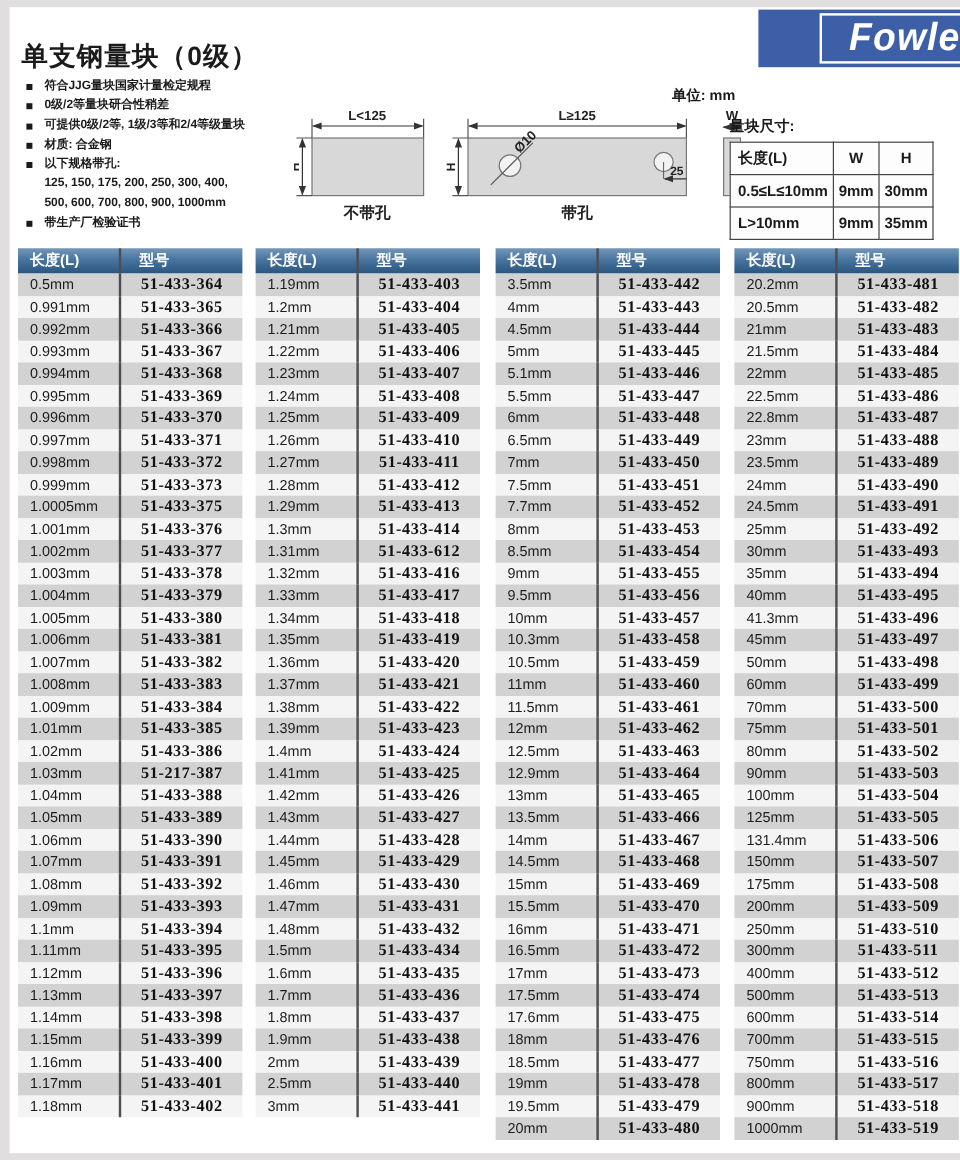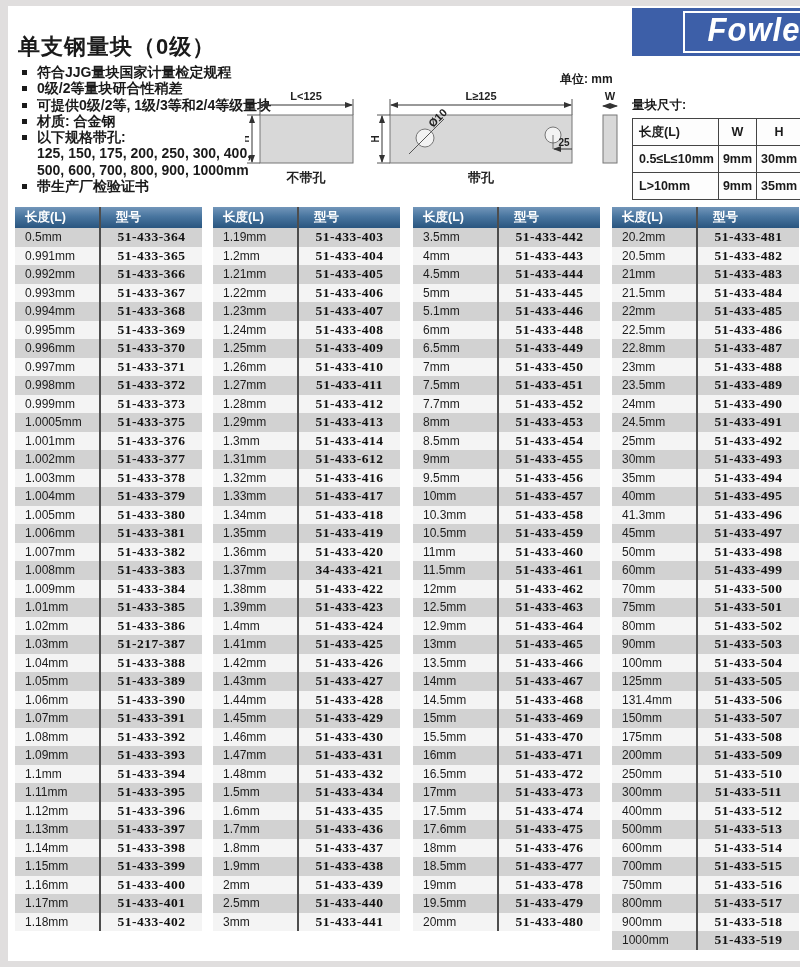"符合JJG量块国家计量检定规程" .features { font-size: 14px -> 10px }
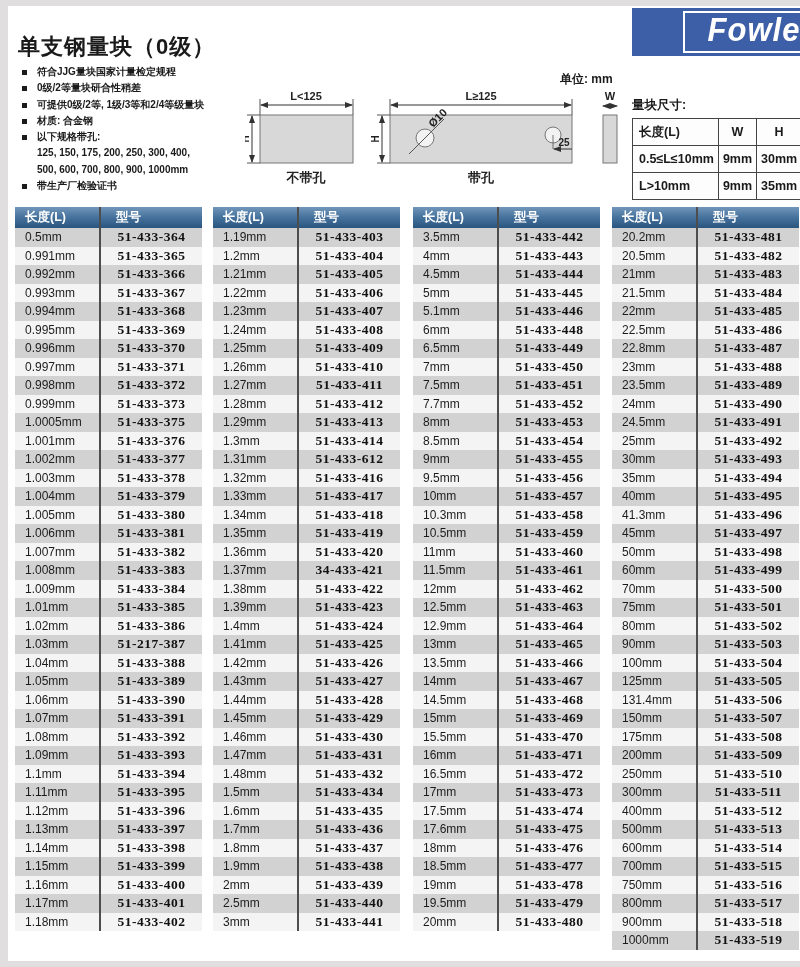"量块尺寸:" .size-block { left: 632px -> 608px }
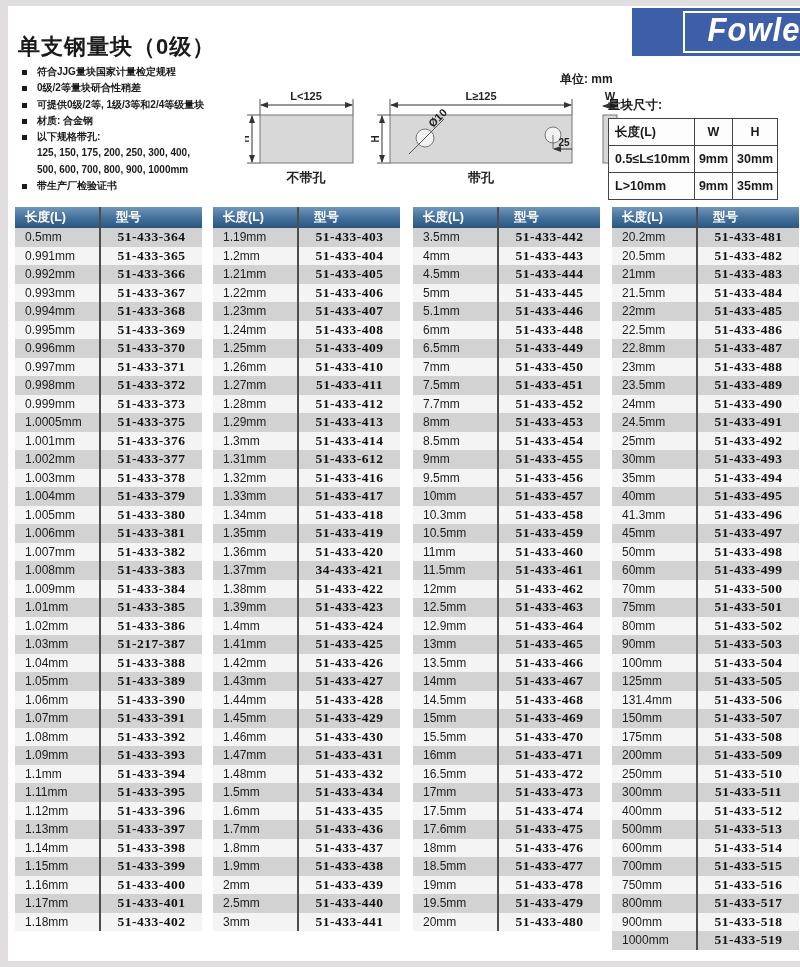"5.5mm" tr { html: none -> <tr> <td>5.5mm</td> <td>51-433-447</td> </tr> }
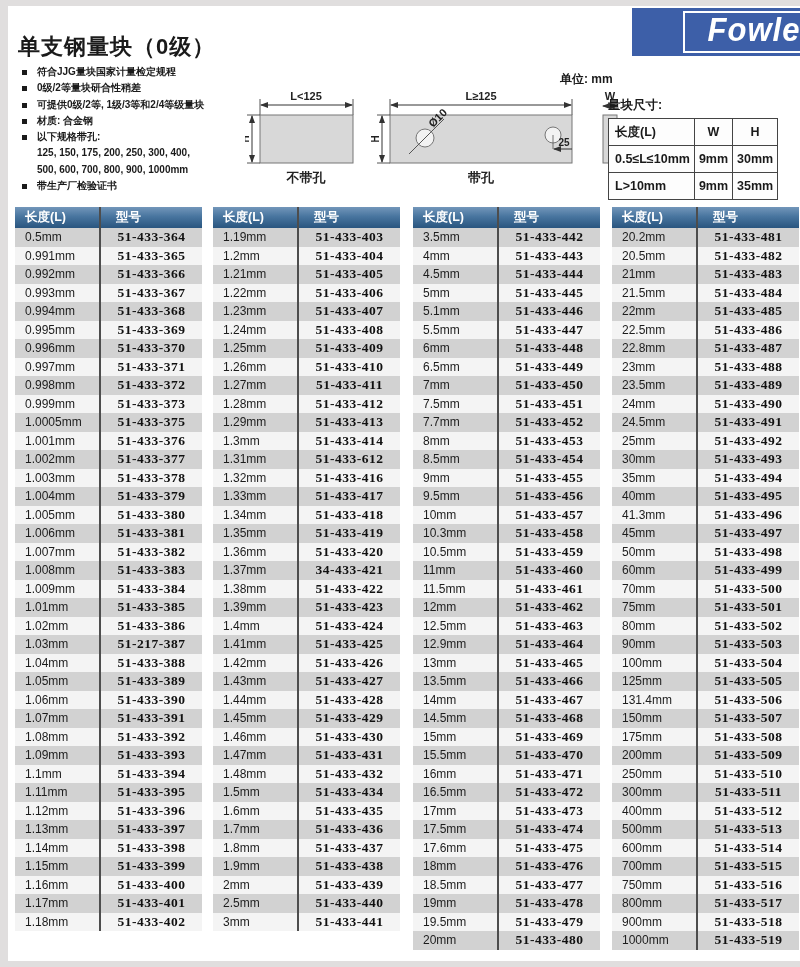"34-433-421" td { text: 34-433-421 -> 51-433-421 }
